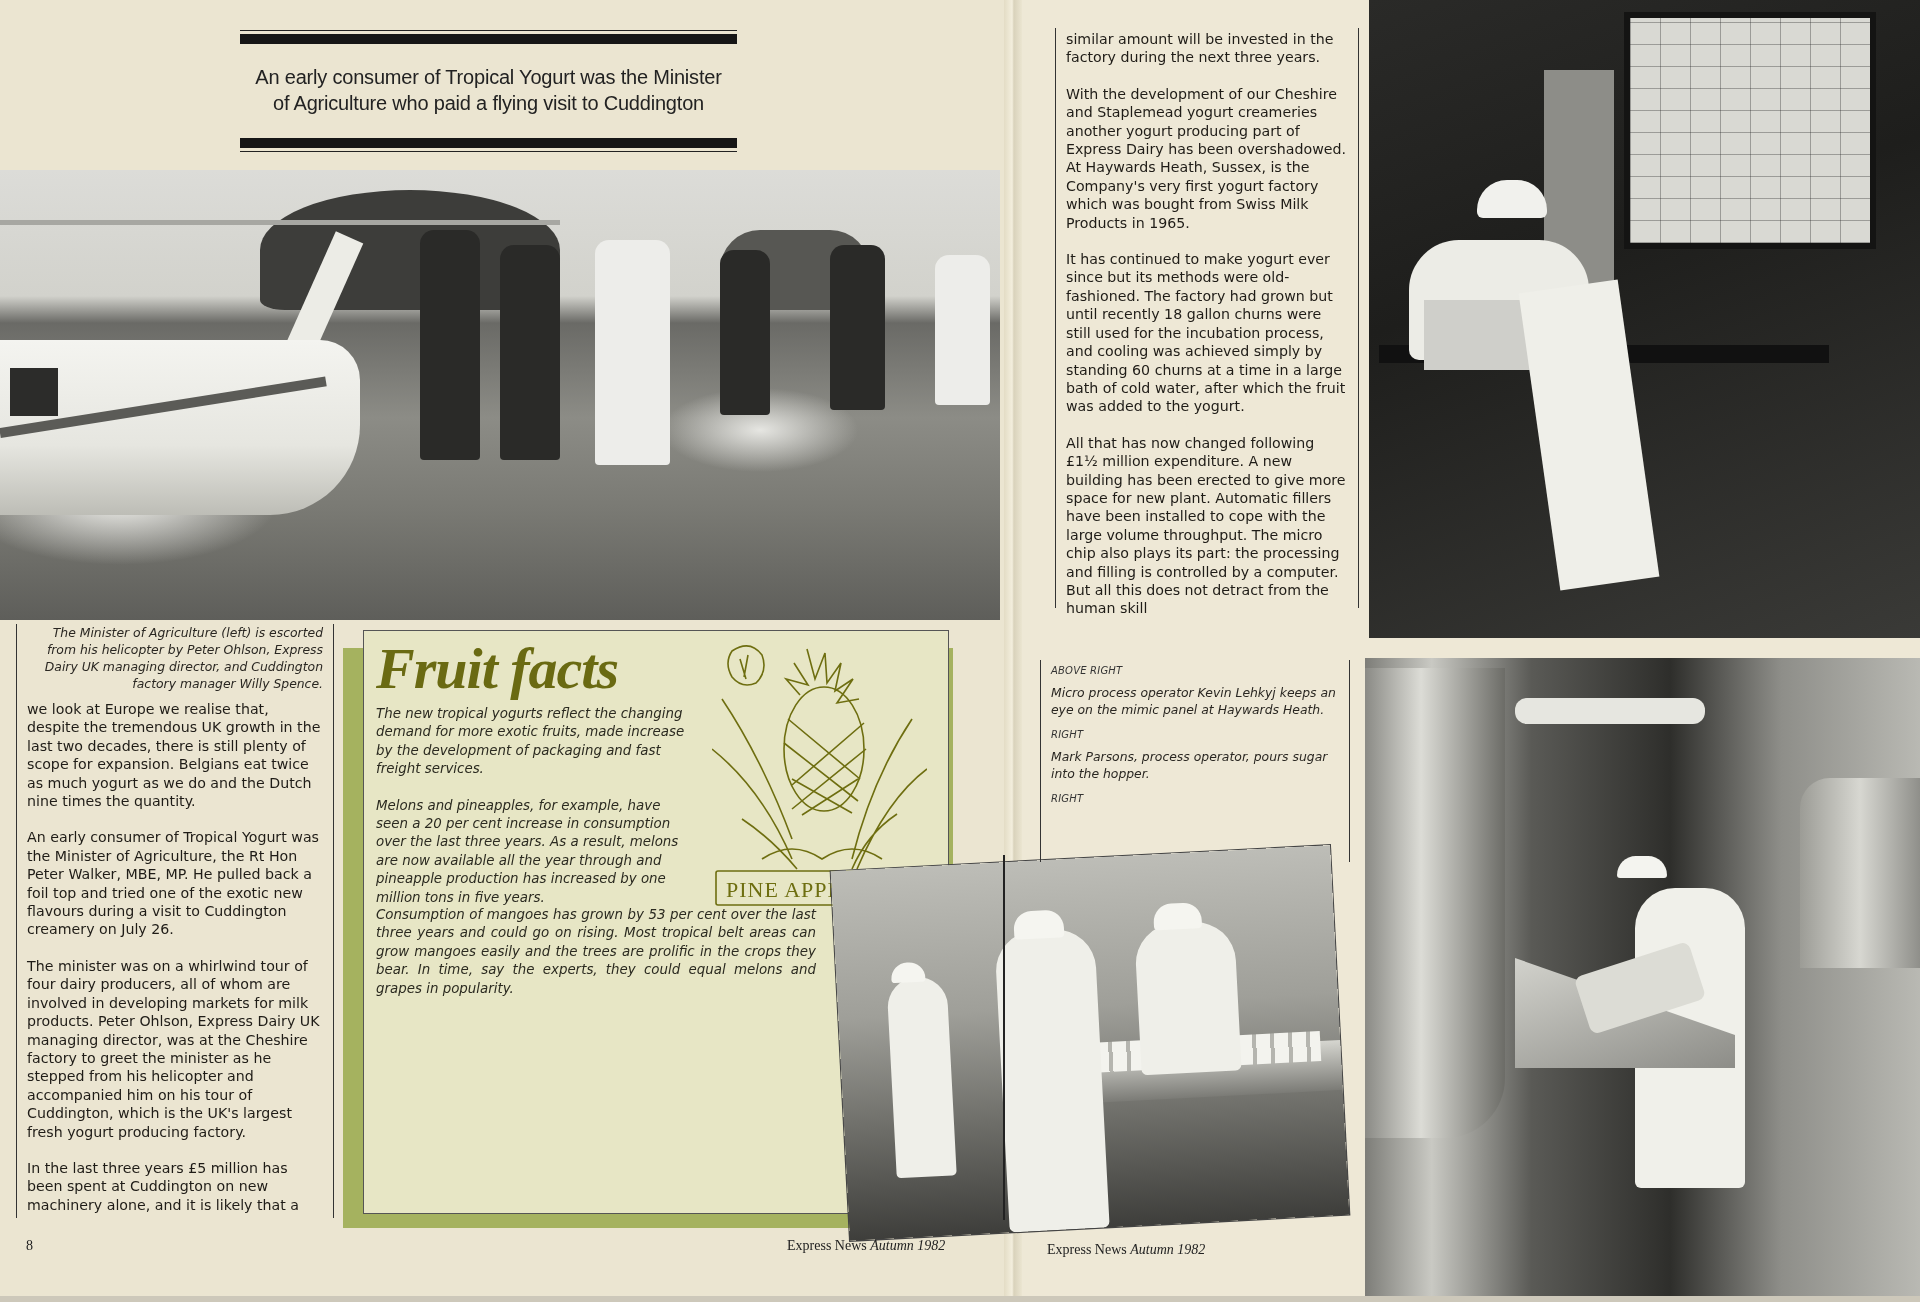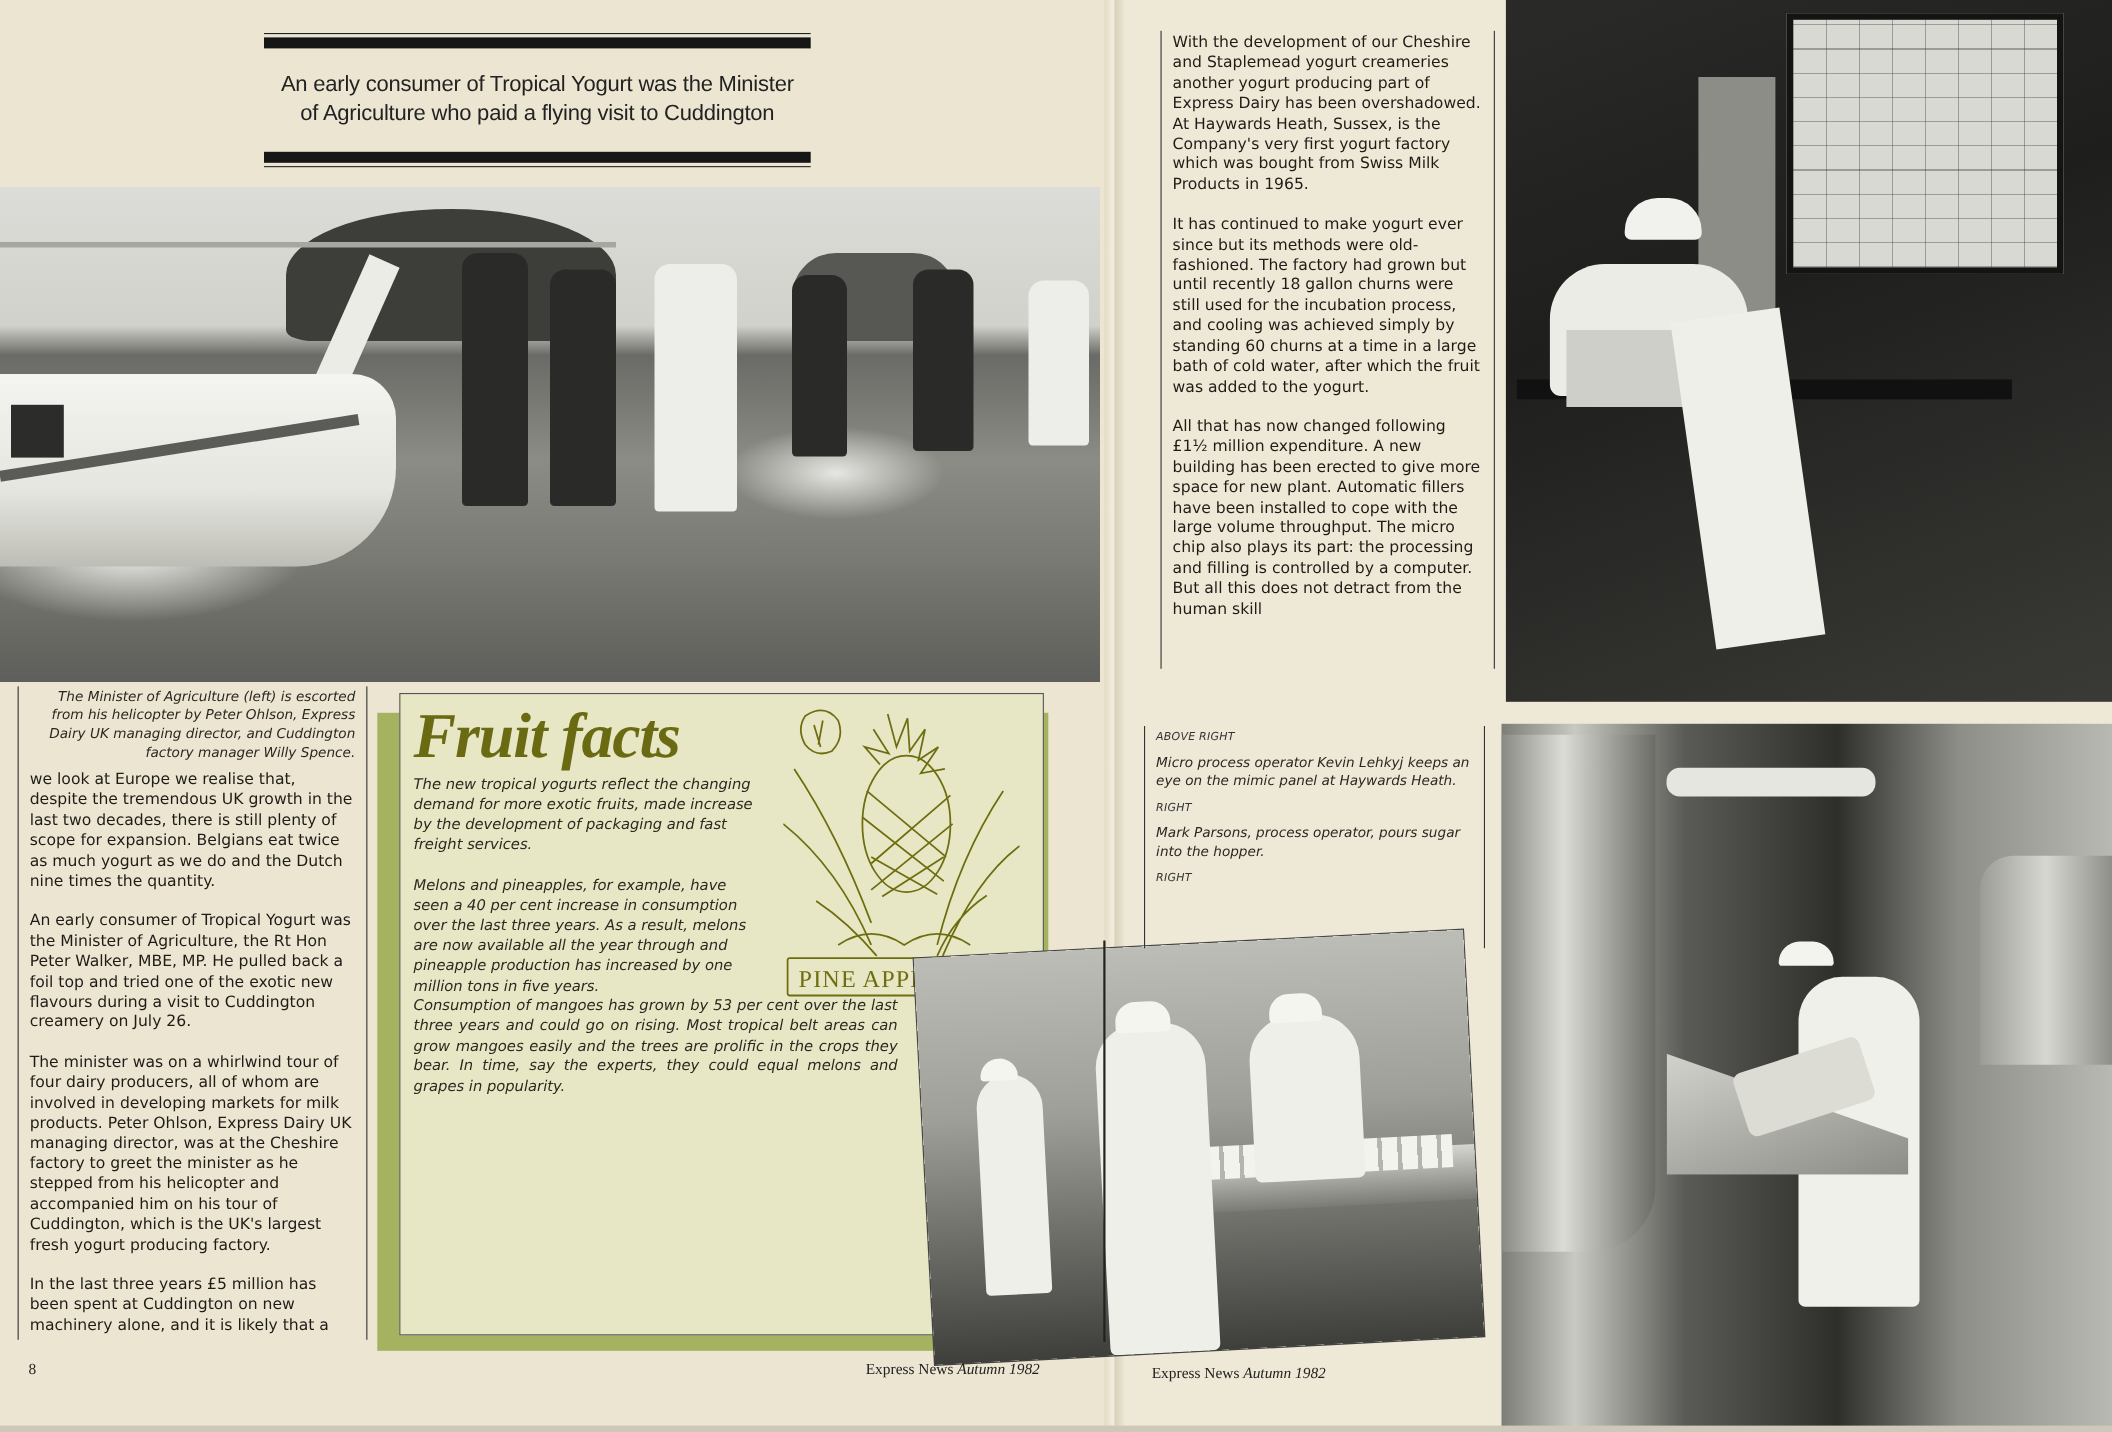"similar amount will be invested" p { html: none -> <p>similar amount will be invested in the factory during the next three years.</p> }
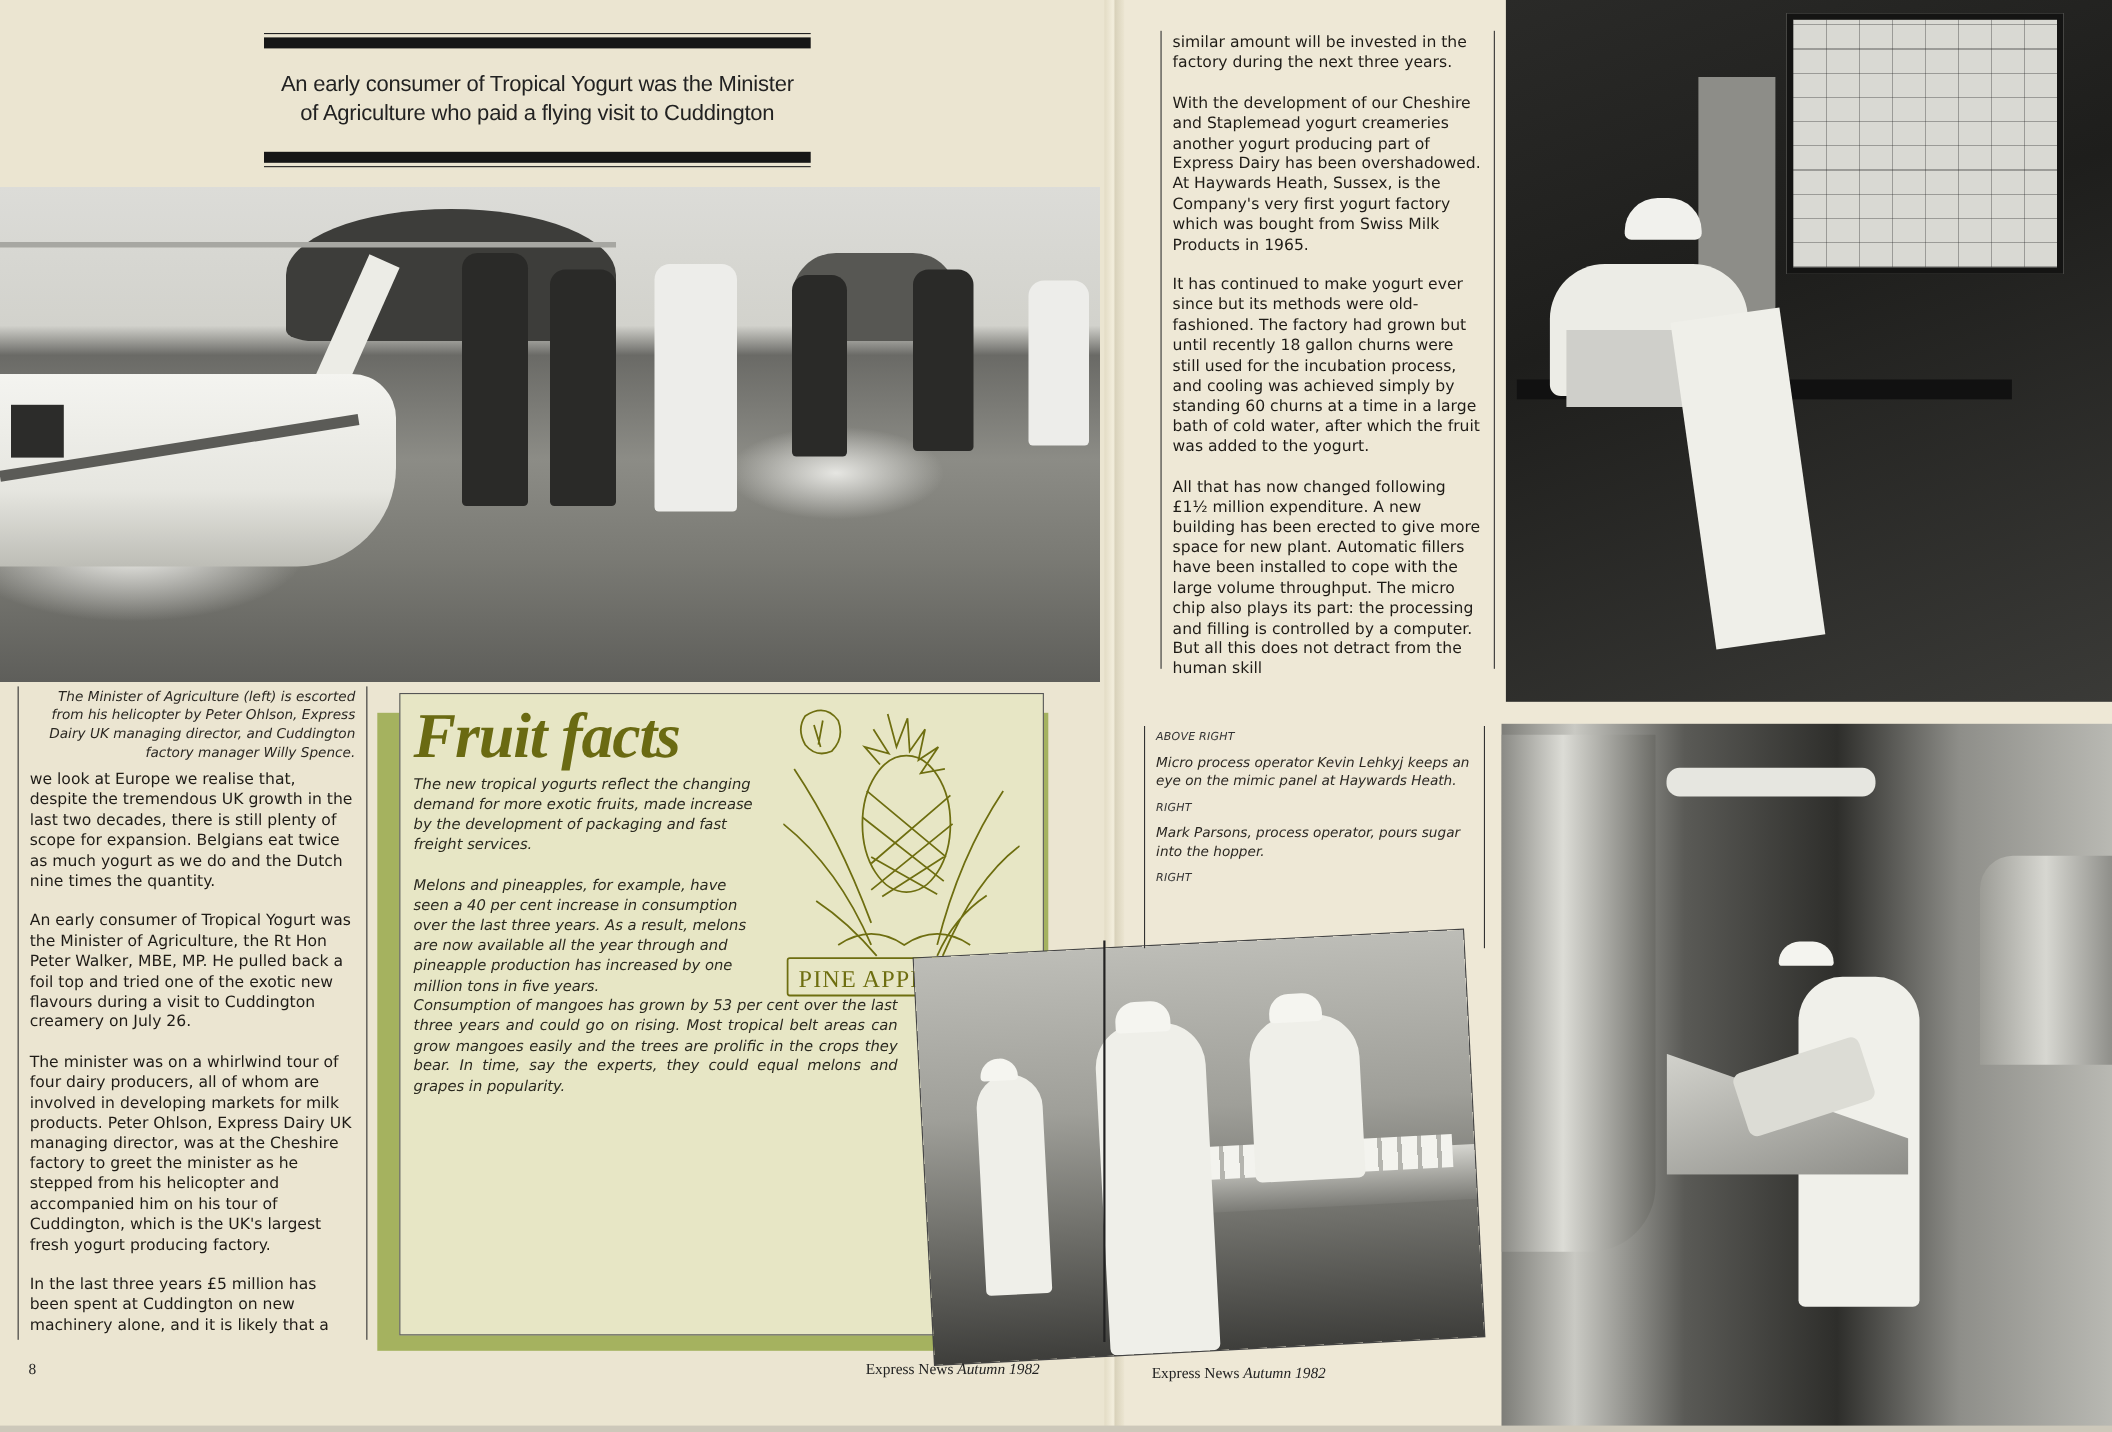"Melons and pineapples, for example," p { text: 40 -> 20 }
